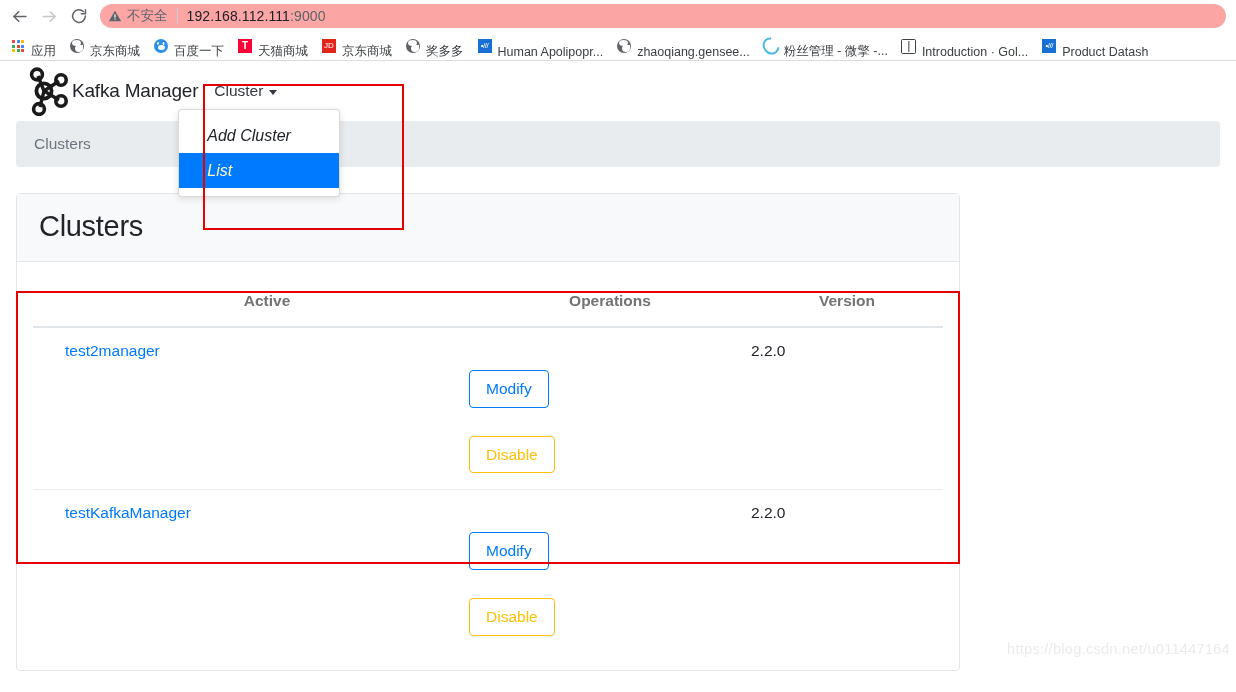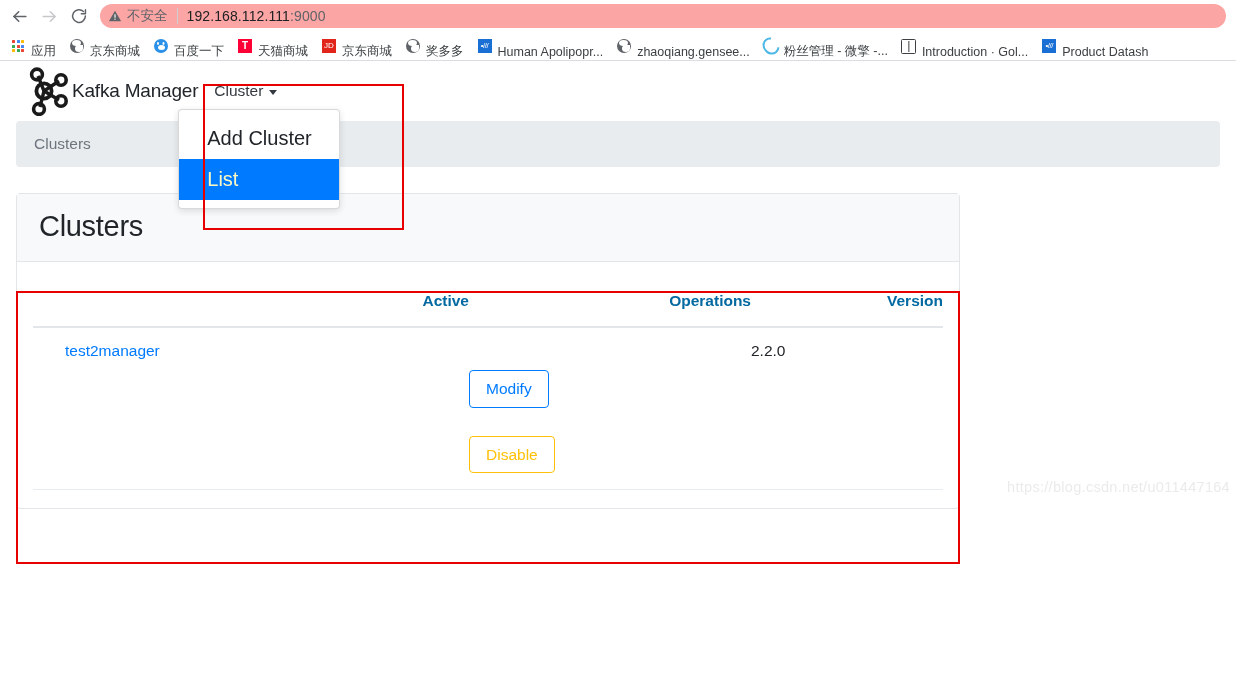"Add Cluster" .dropdown-item { font-size: 20px -> 16px; font-style: none -> italic }
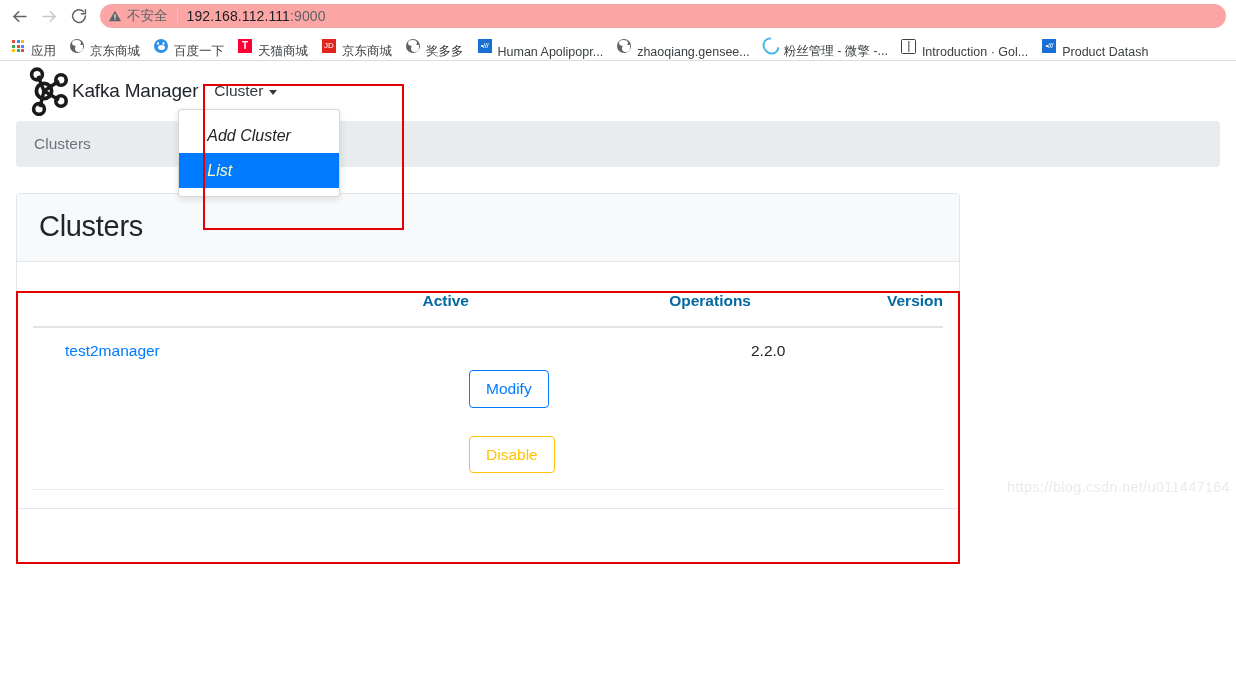"Active" table.clusters th { color: #0369a1 -> #737373; text-align: right -> center }
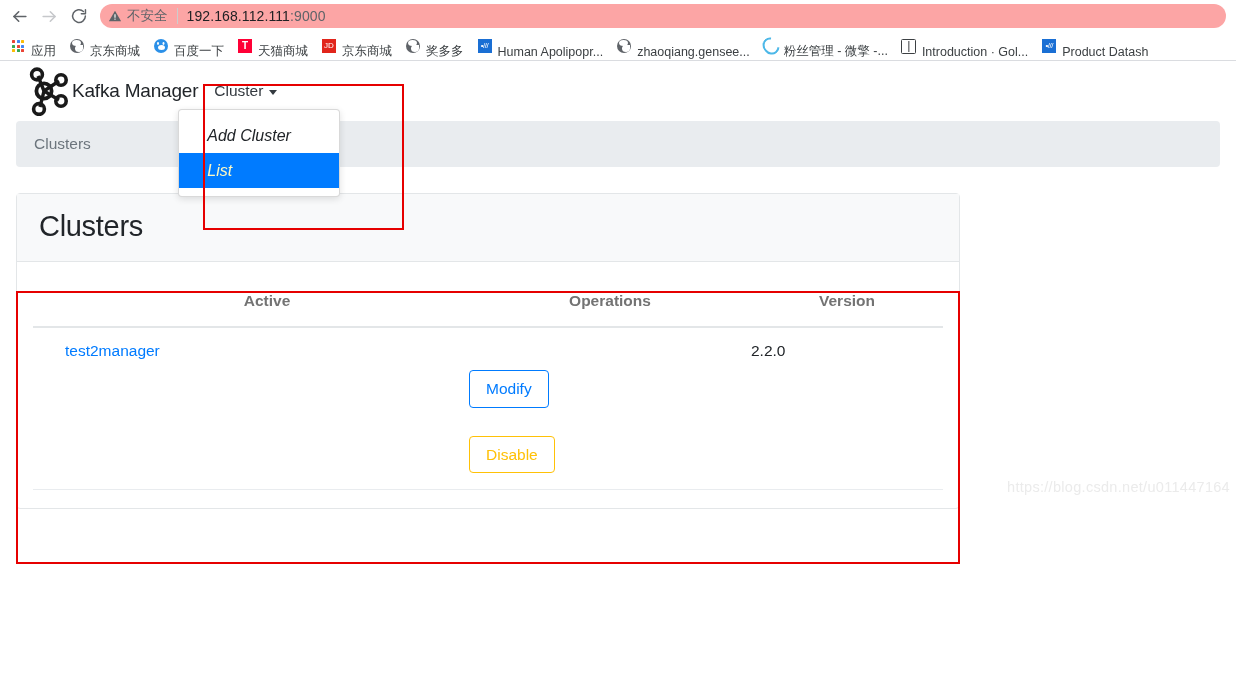"testKafkaManager" tr.last-row { html: none -> <tr> <td> <a>testKafkaManager</a> </td> <td> <span> <span>Modify</span> <span>Disable</span> </span> </td> <td> <span>2.2.0</span> </td> </tr> }
